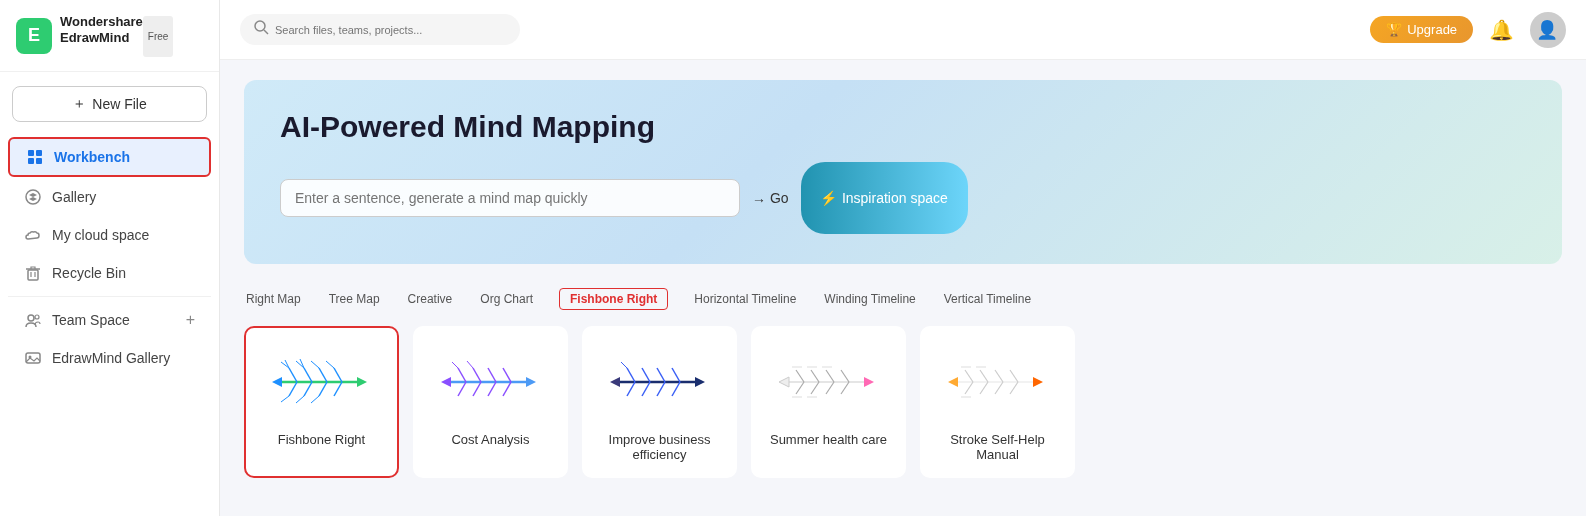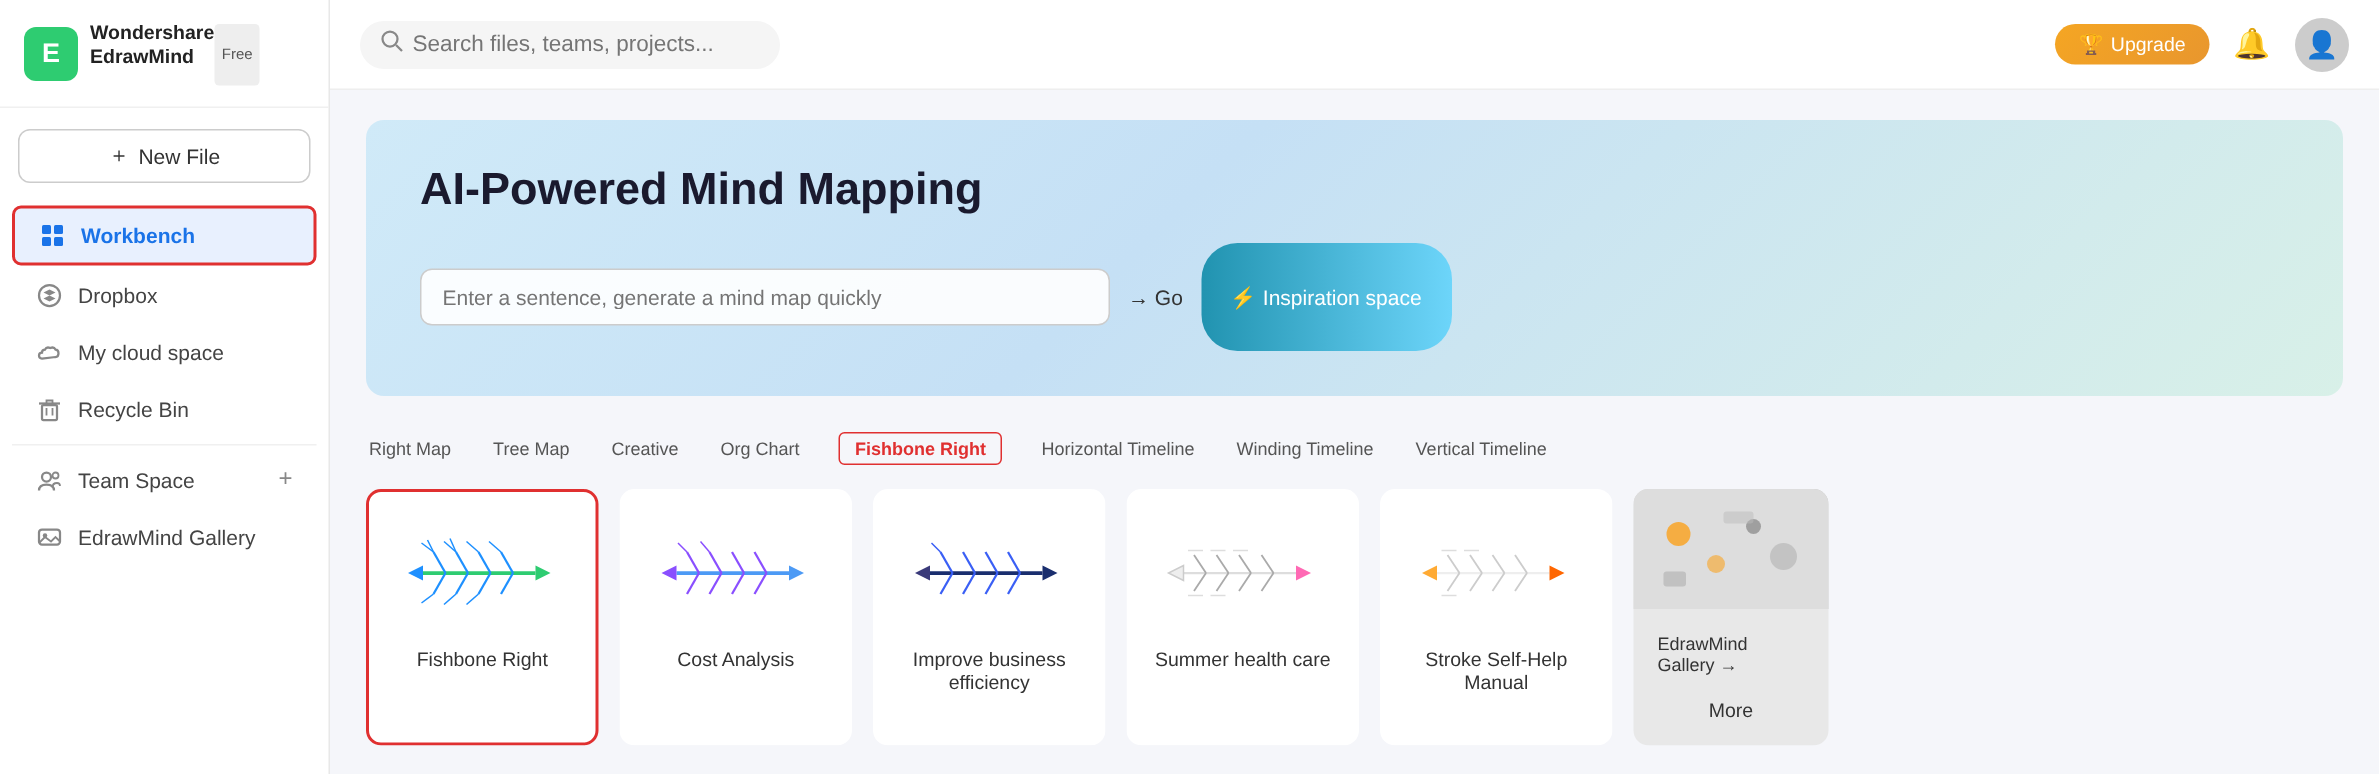"Search files, teams, projects..." .search-box input { font-size: 15px -> 11px }
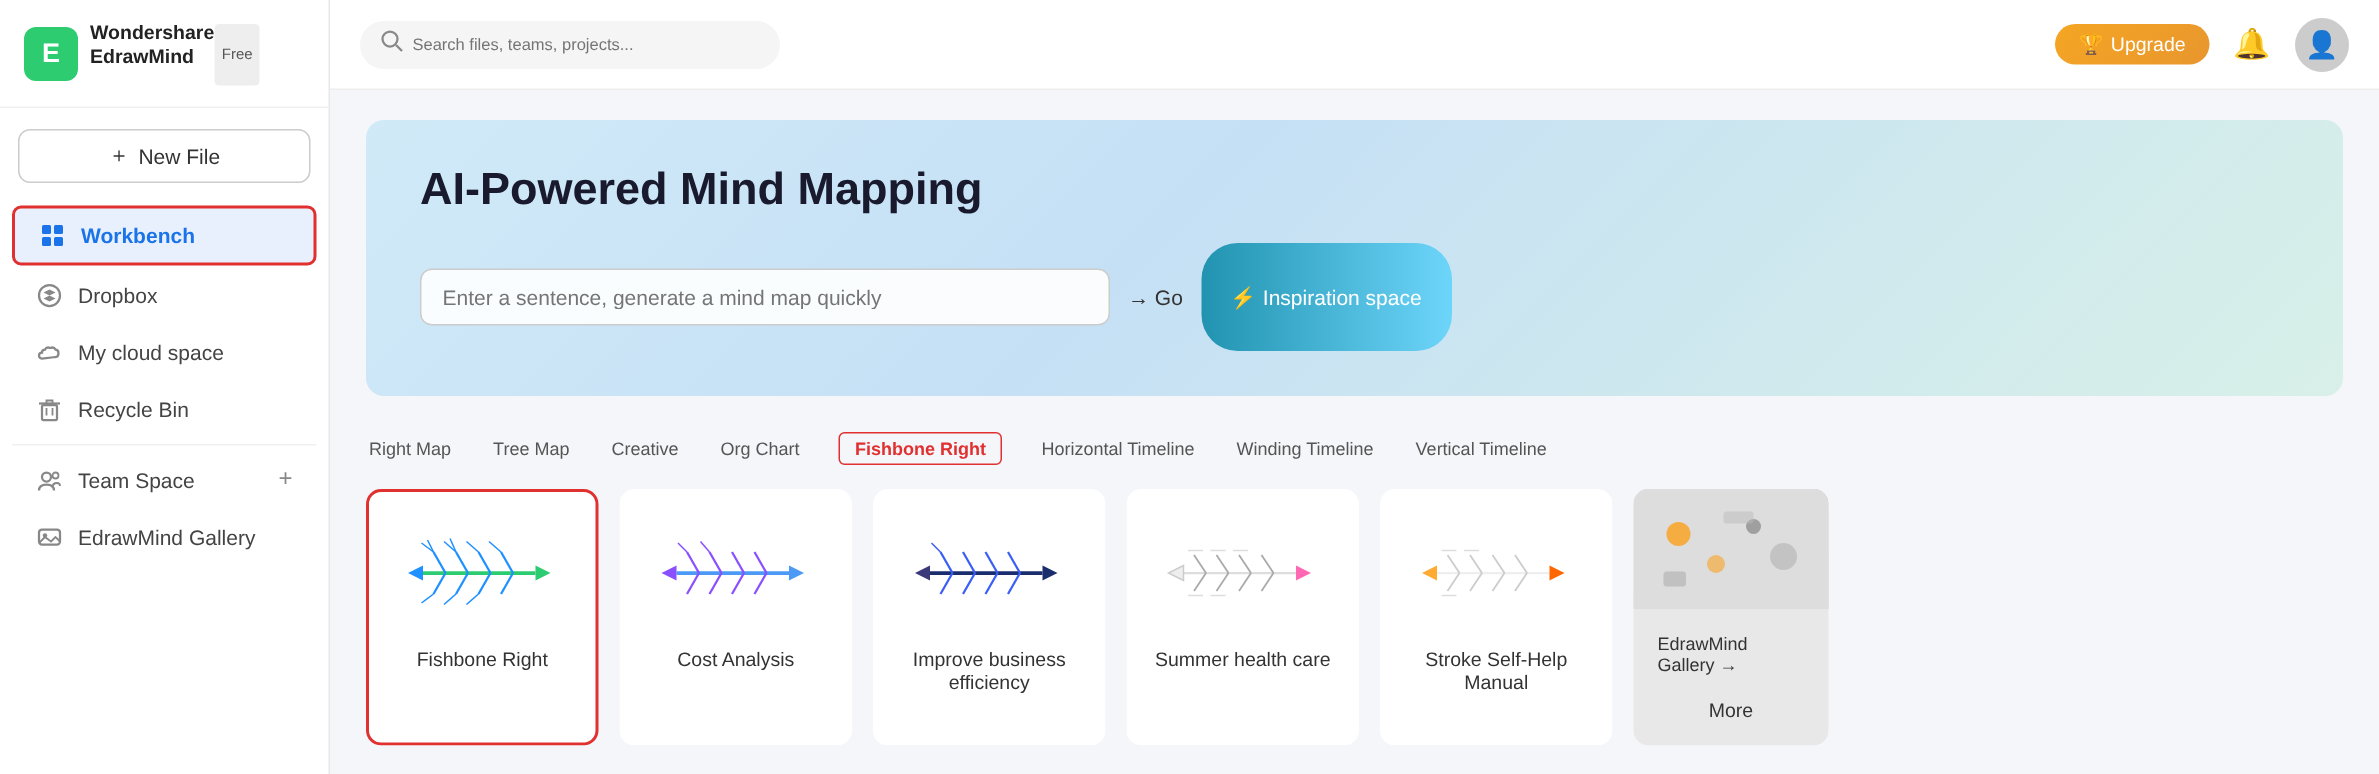"Dropbox" span { text: Dropbox -> Gallery }
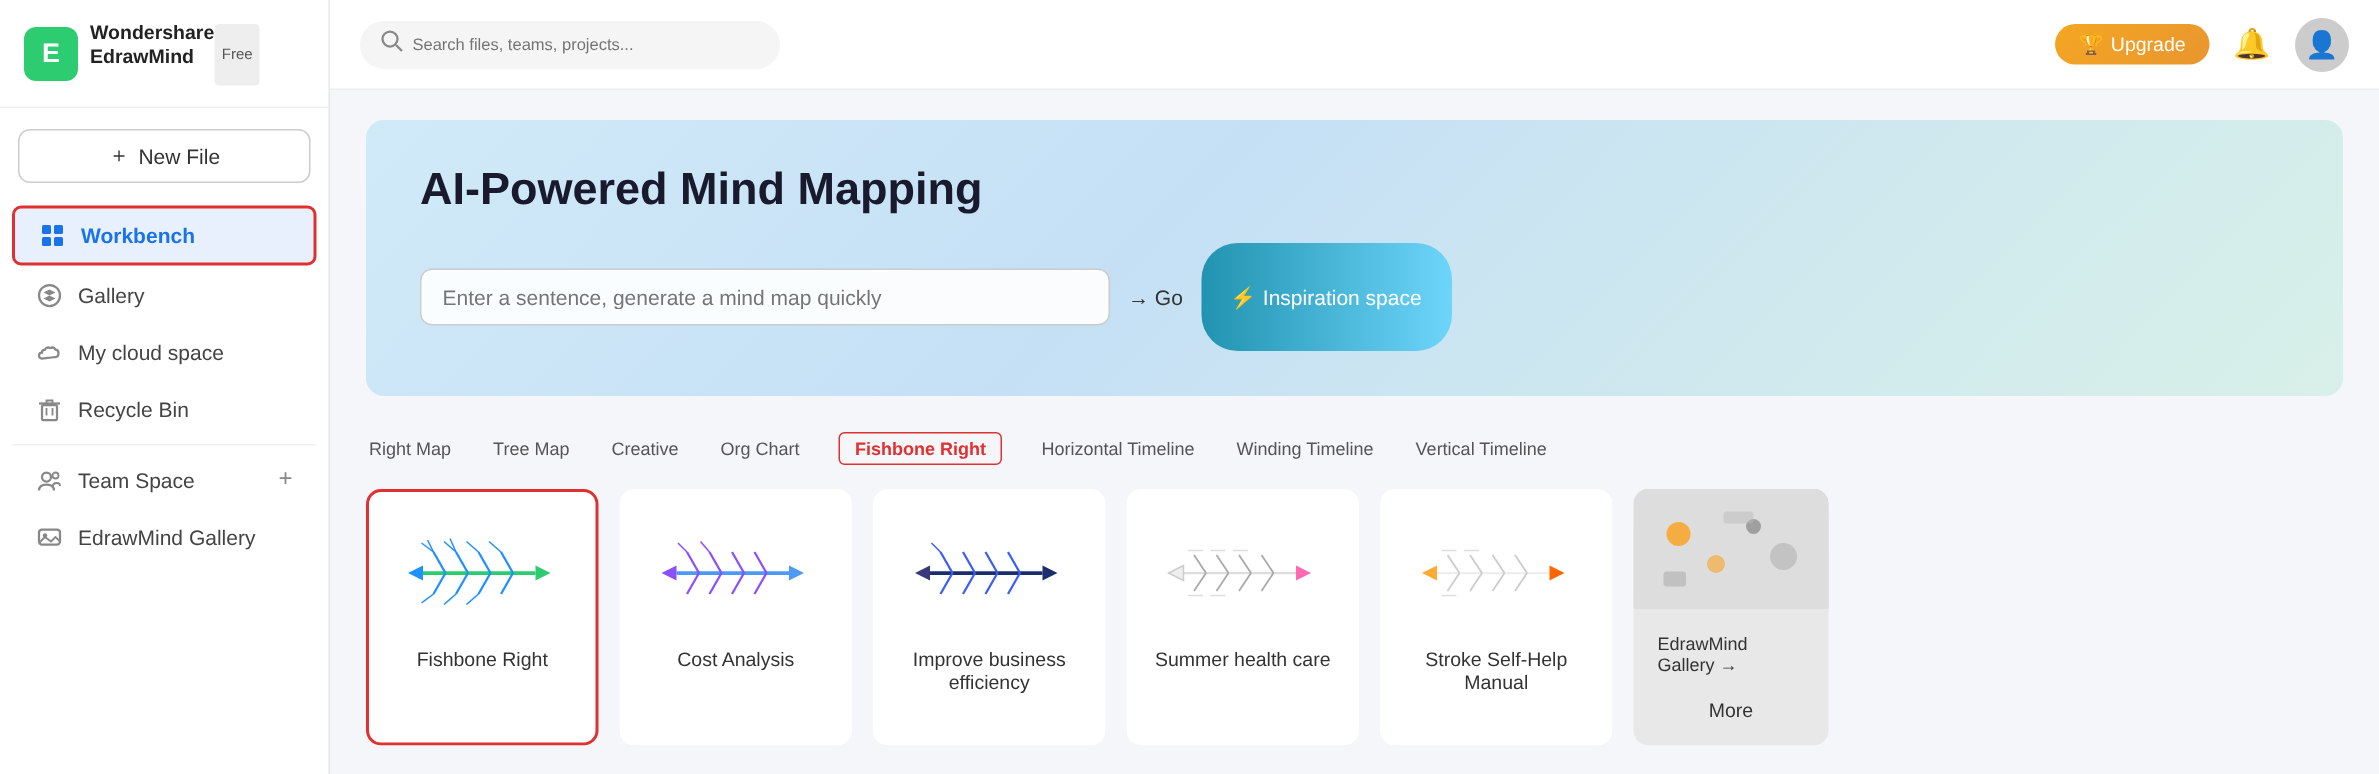"EdrawMind Gallery →" div.gallery-card { html: <div> <div> <svg> <rect></rect> <circle></circle> <circle></circle> <circle></circle> <circle></circle> <rect></rect> <rect></rect> </svg> </div> <div> <div>EdrawMind Gallery →</div> <div>More</div> </div> </div> -> none }
